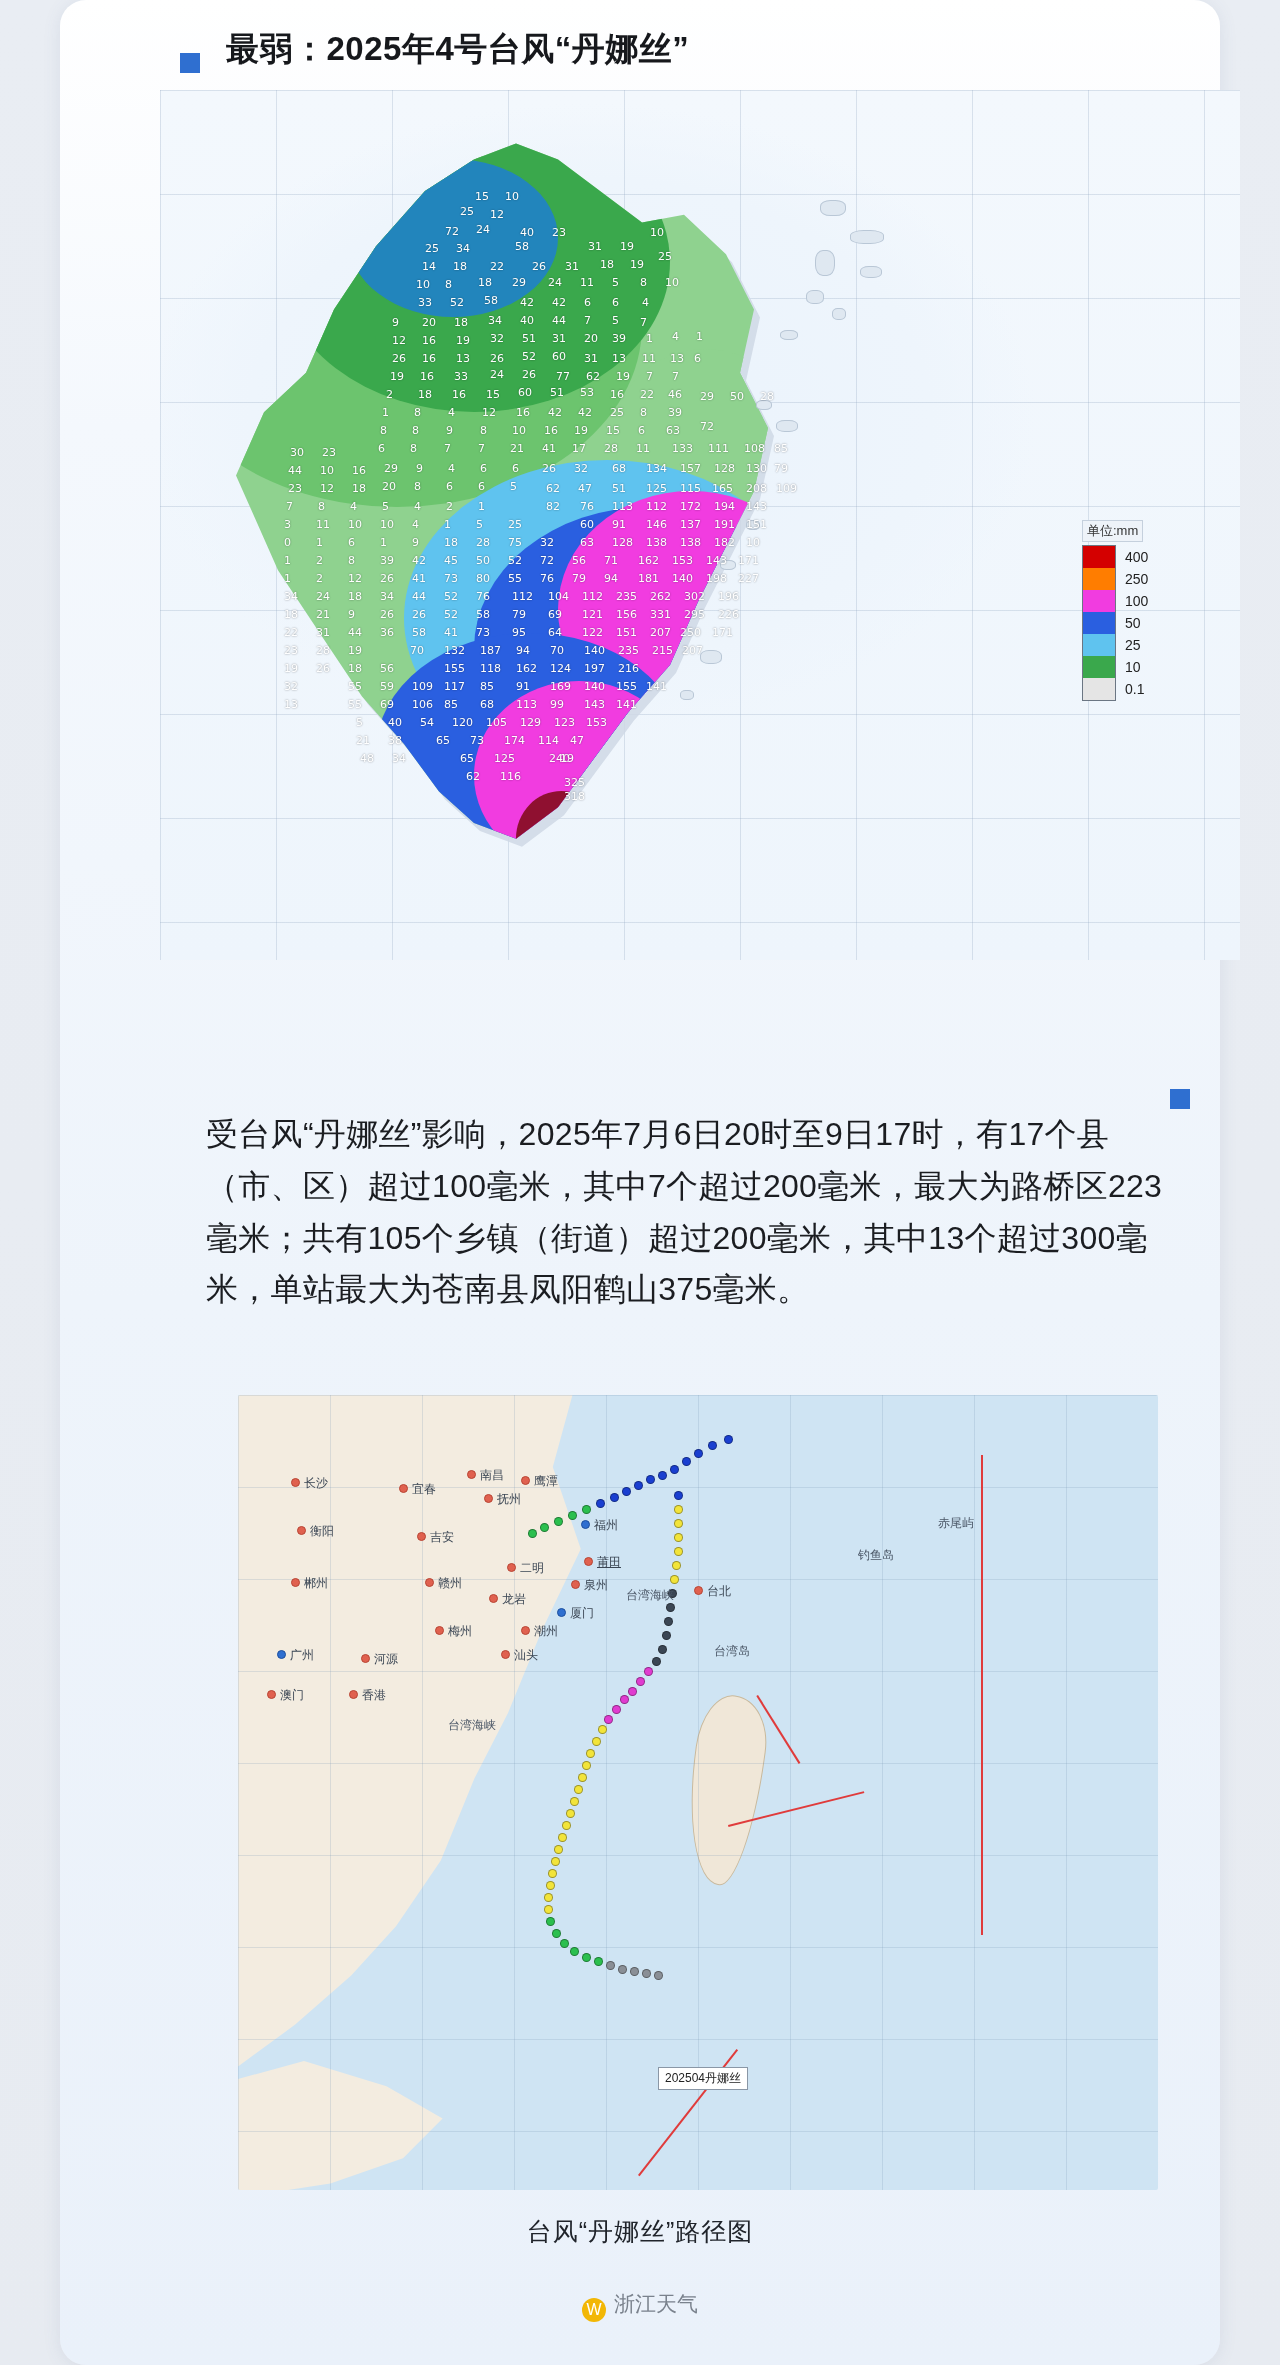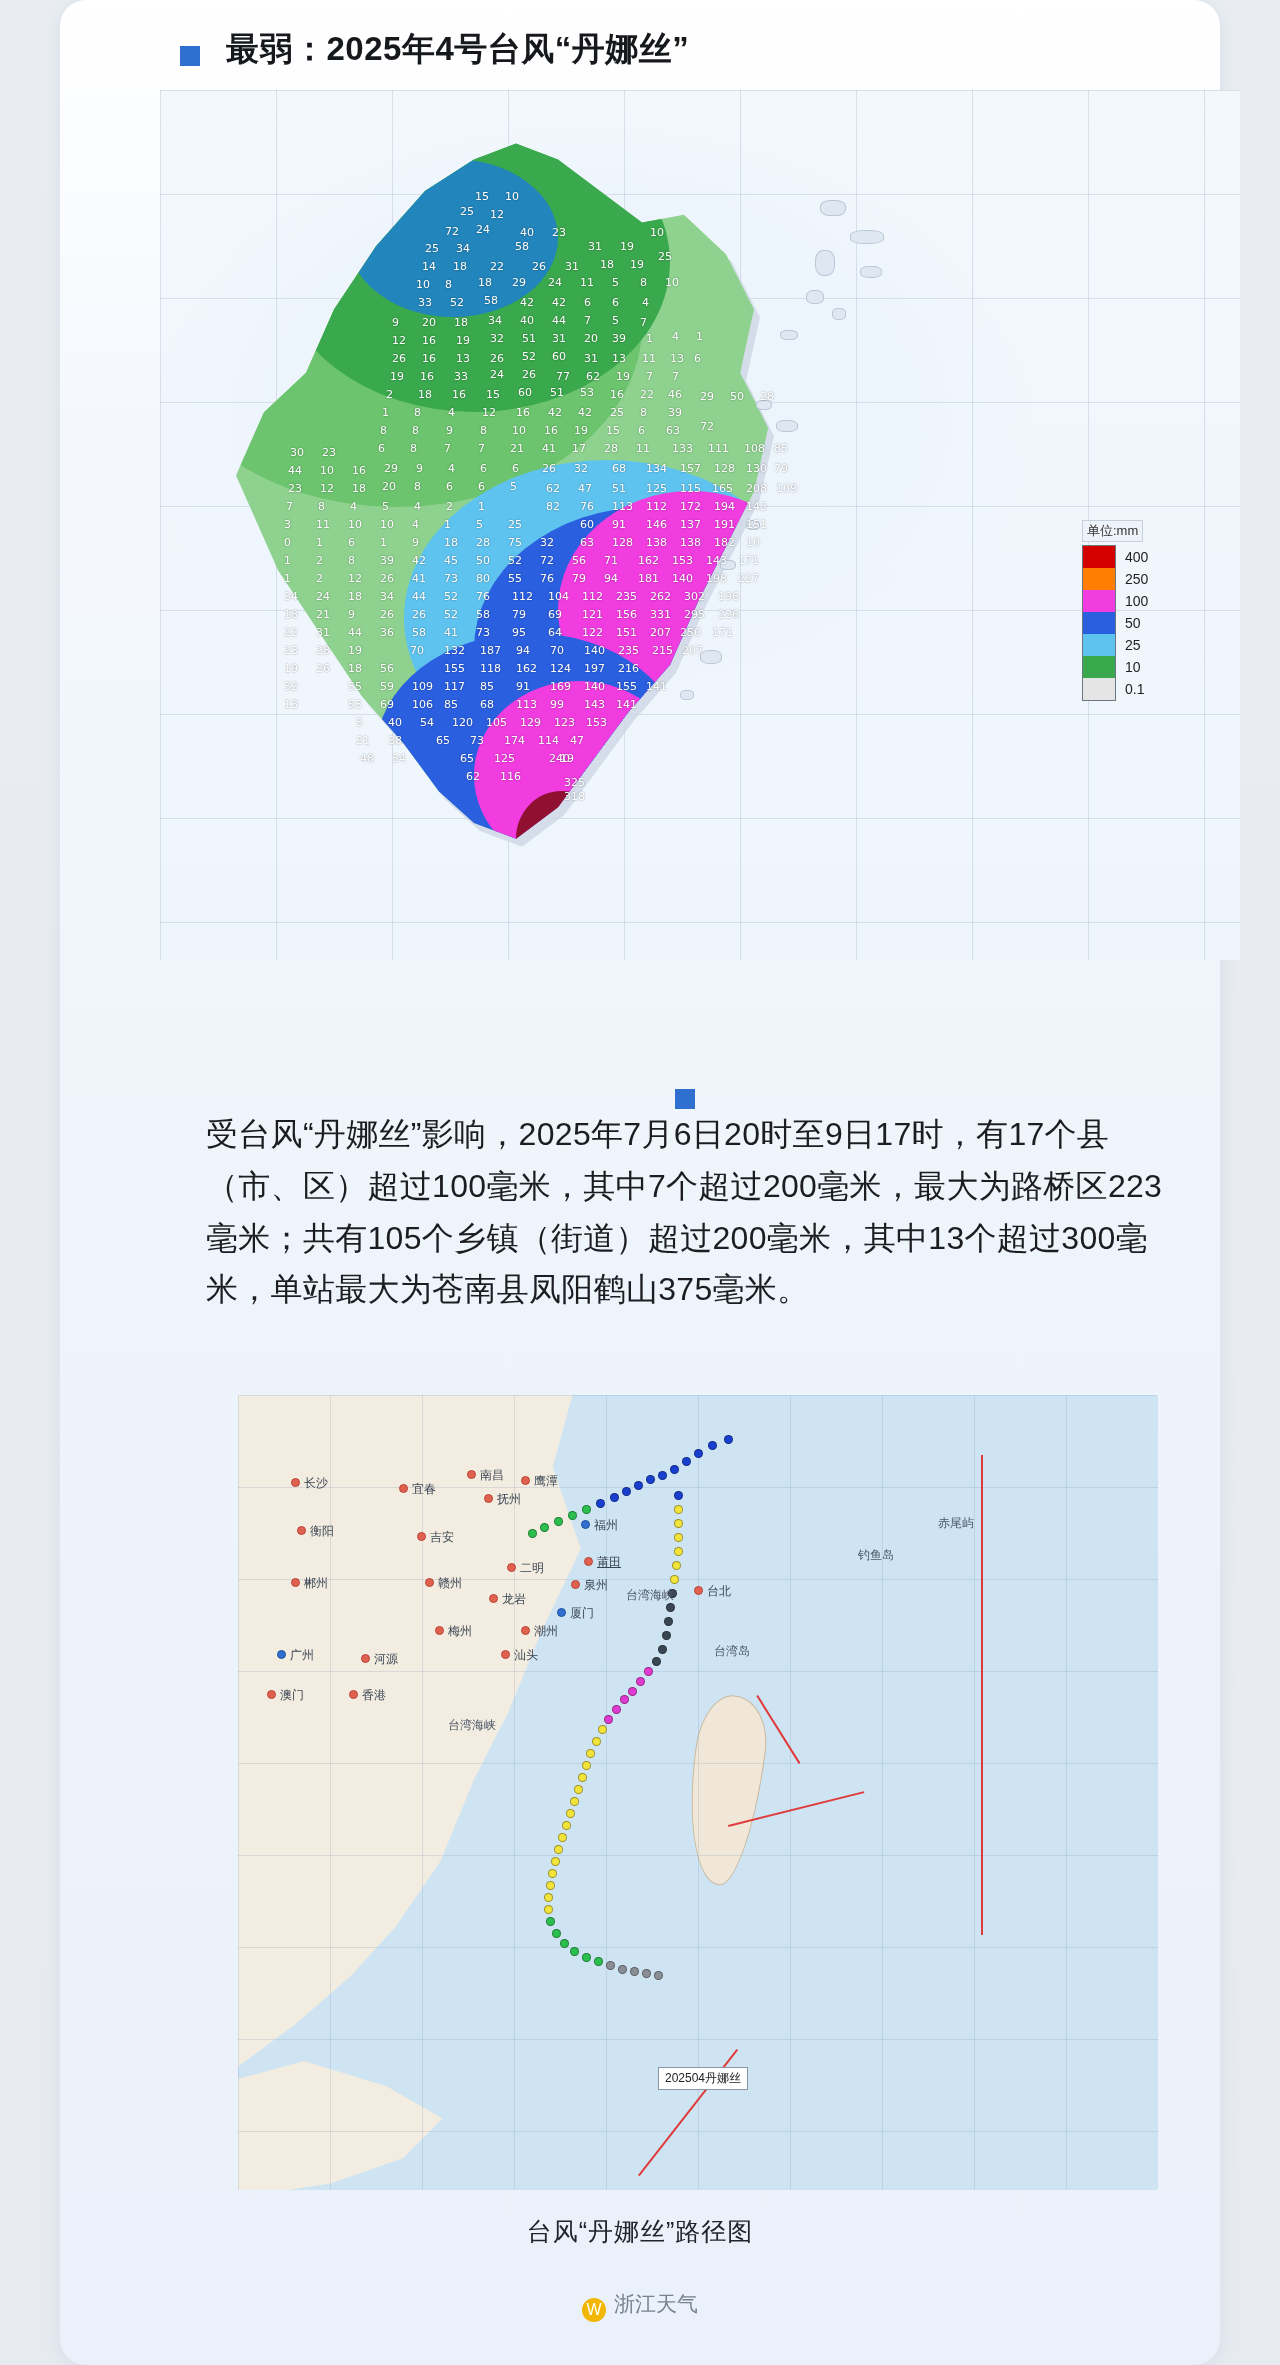"最弱：2025年4号台风“丹娜丝”" .bullet-row { align-items: center -> flex-end }
